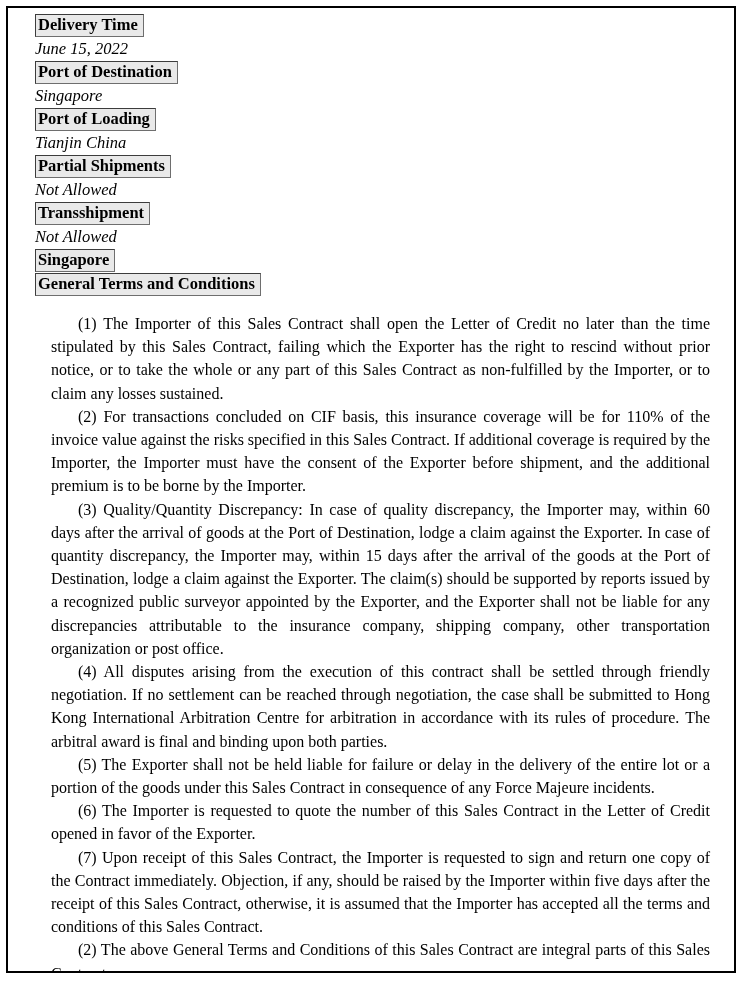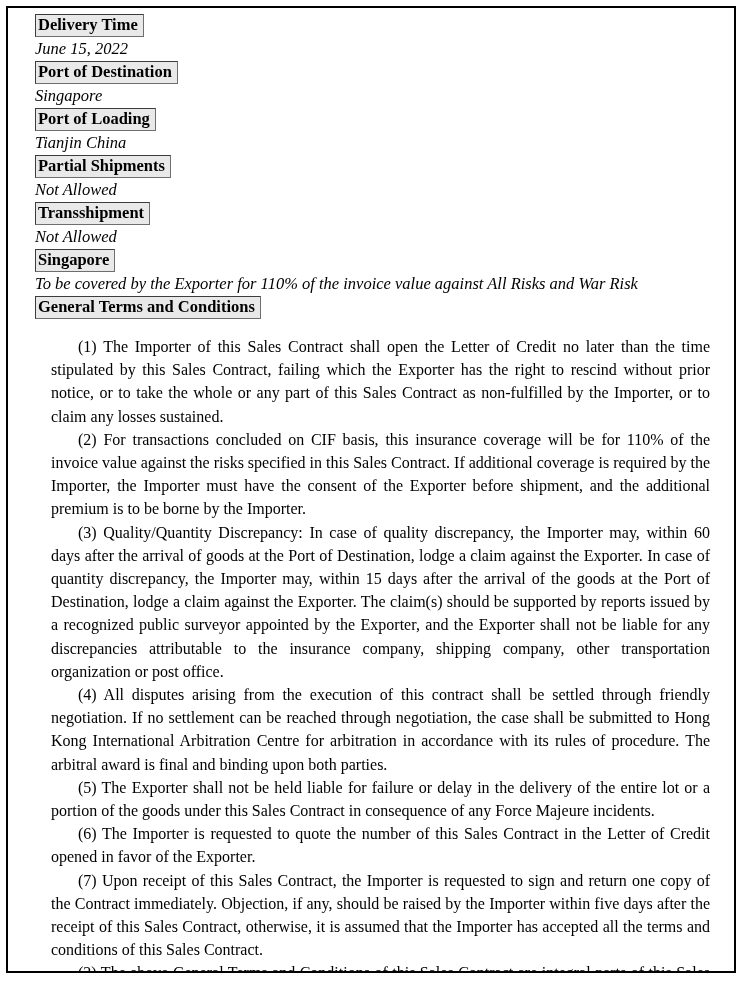"To be covered by the" div.field-value { html: <div>To be covered by the Exporter for 110% of the invoice value against All Risks and War Risk</div> -> none }
